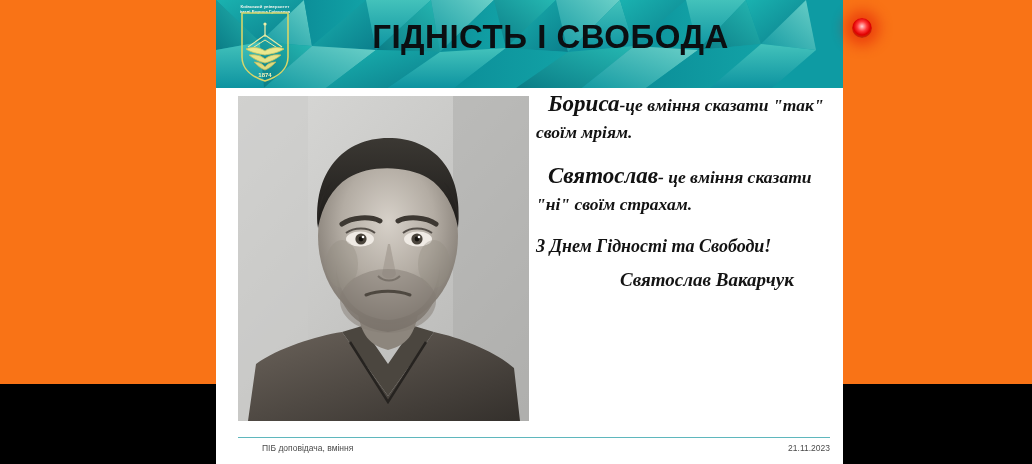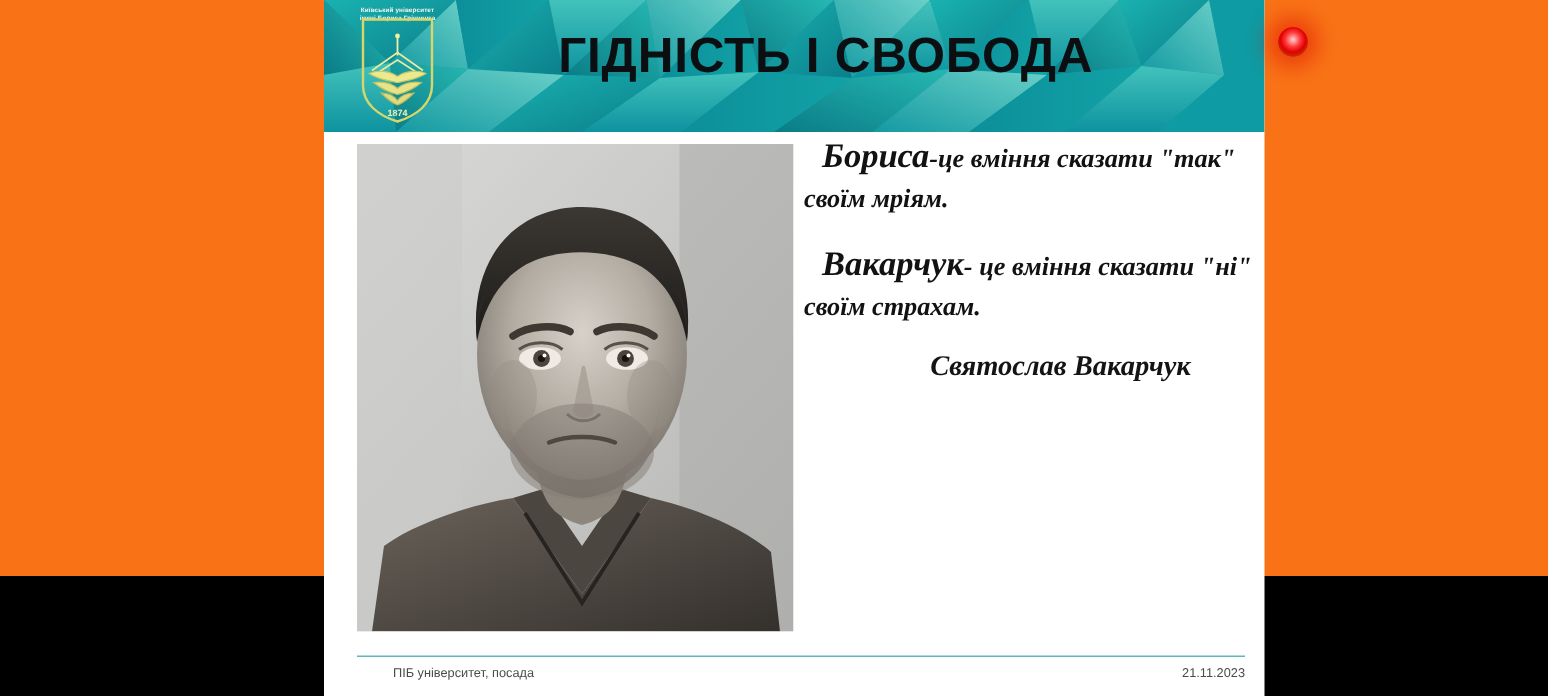"Вакарчук" span.lead { text: Вакарчук -> Святослав }
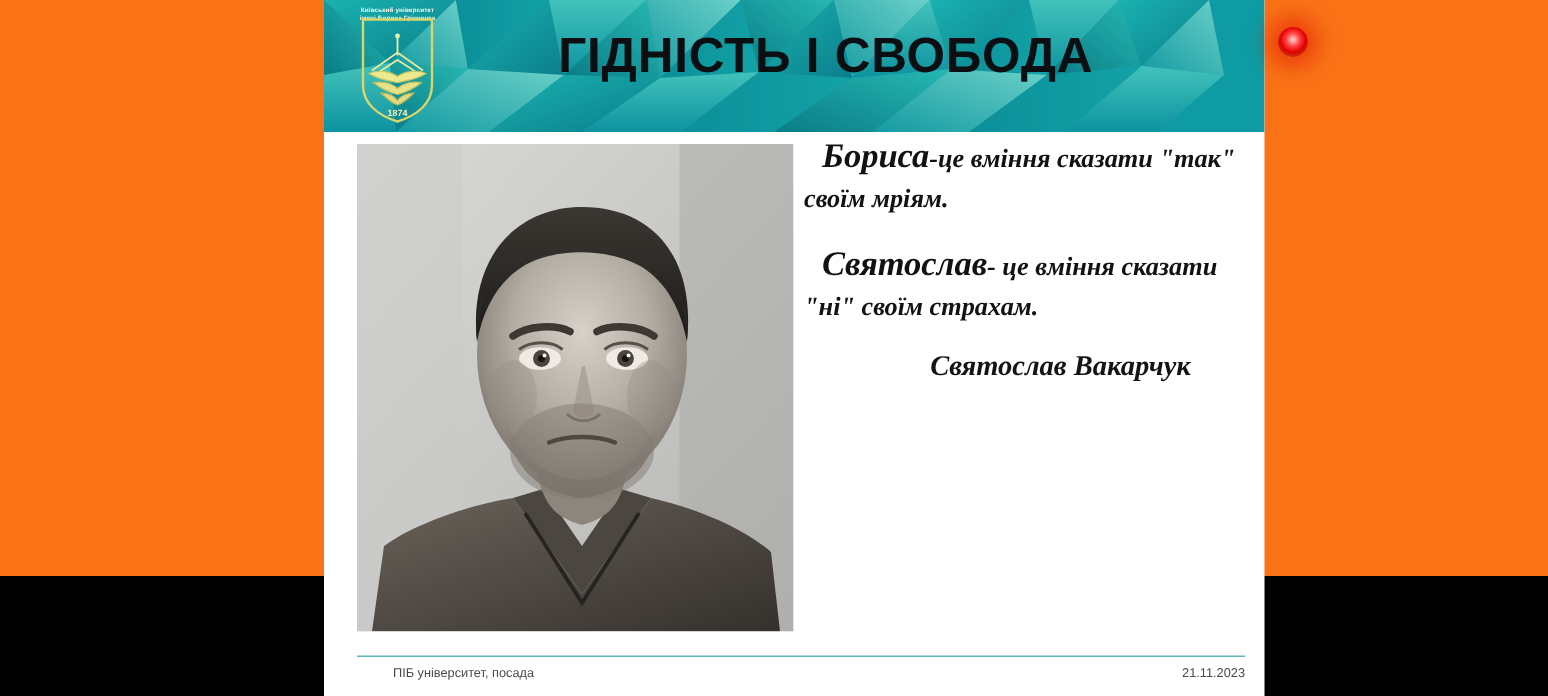"З Днем Гідності та Свободи!" p.para { html: none -> <p>З Днем Гідності та Свободи!</p> }
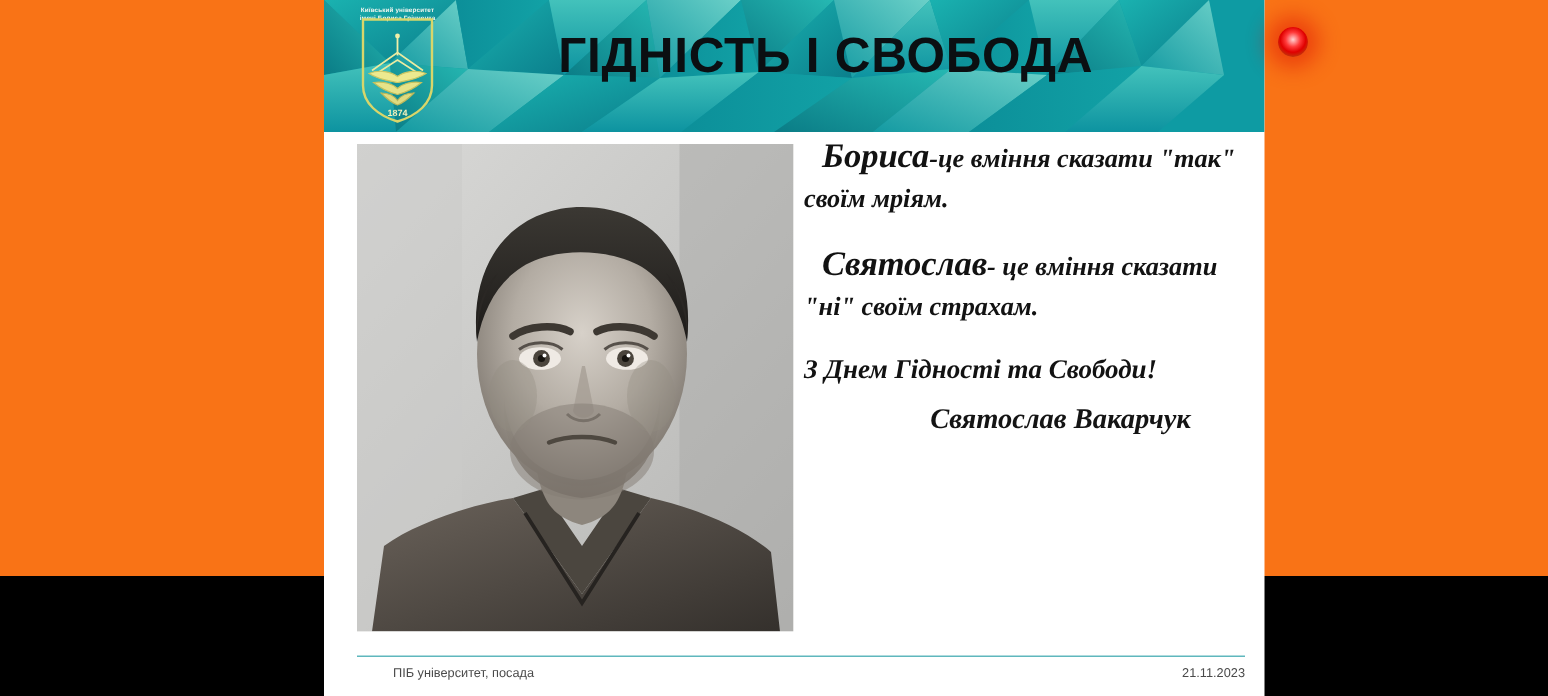"ПІБ університет, посада" span.footer-left { text: університет, посада -> доповідача, вміння }
